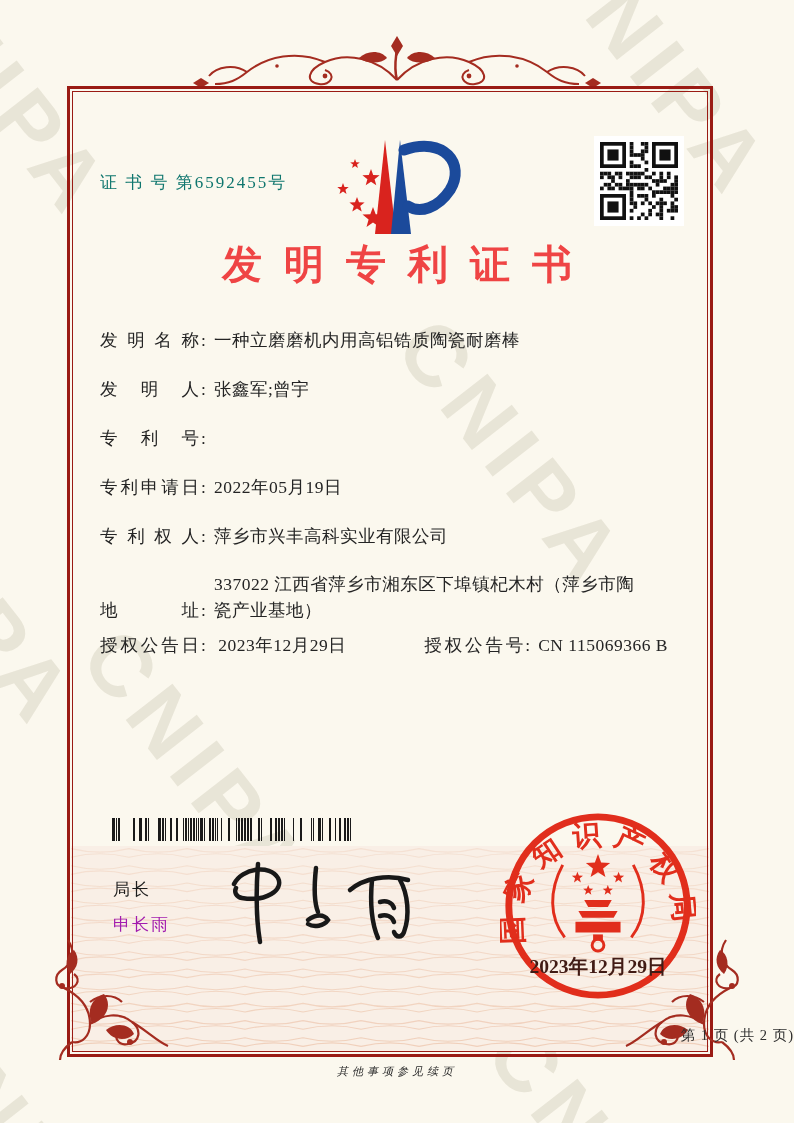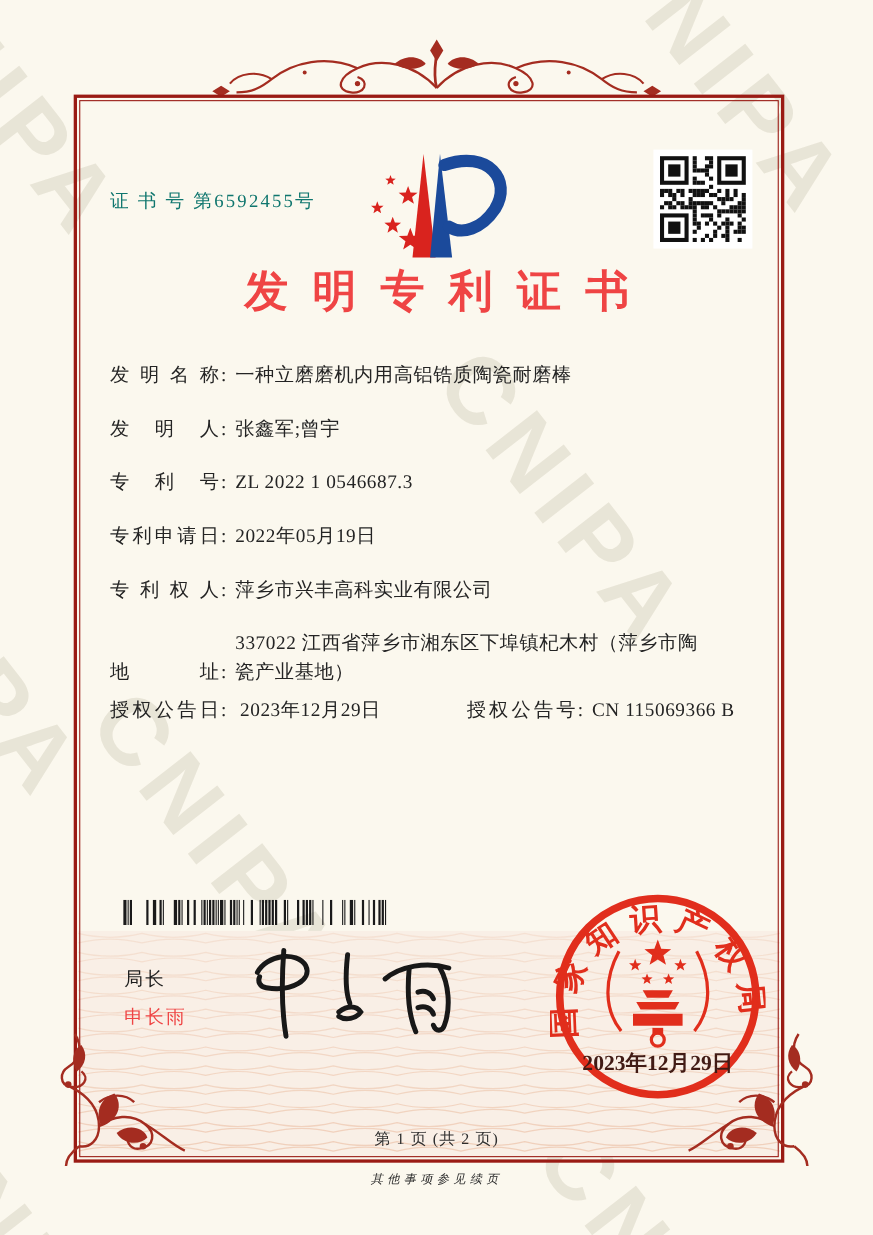"ZL 2022 1 0546687.3" span.fvalue { html: <span>ZL 2022 1 0546687.3</span> -> none }
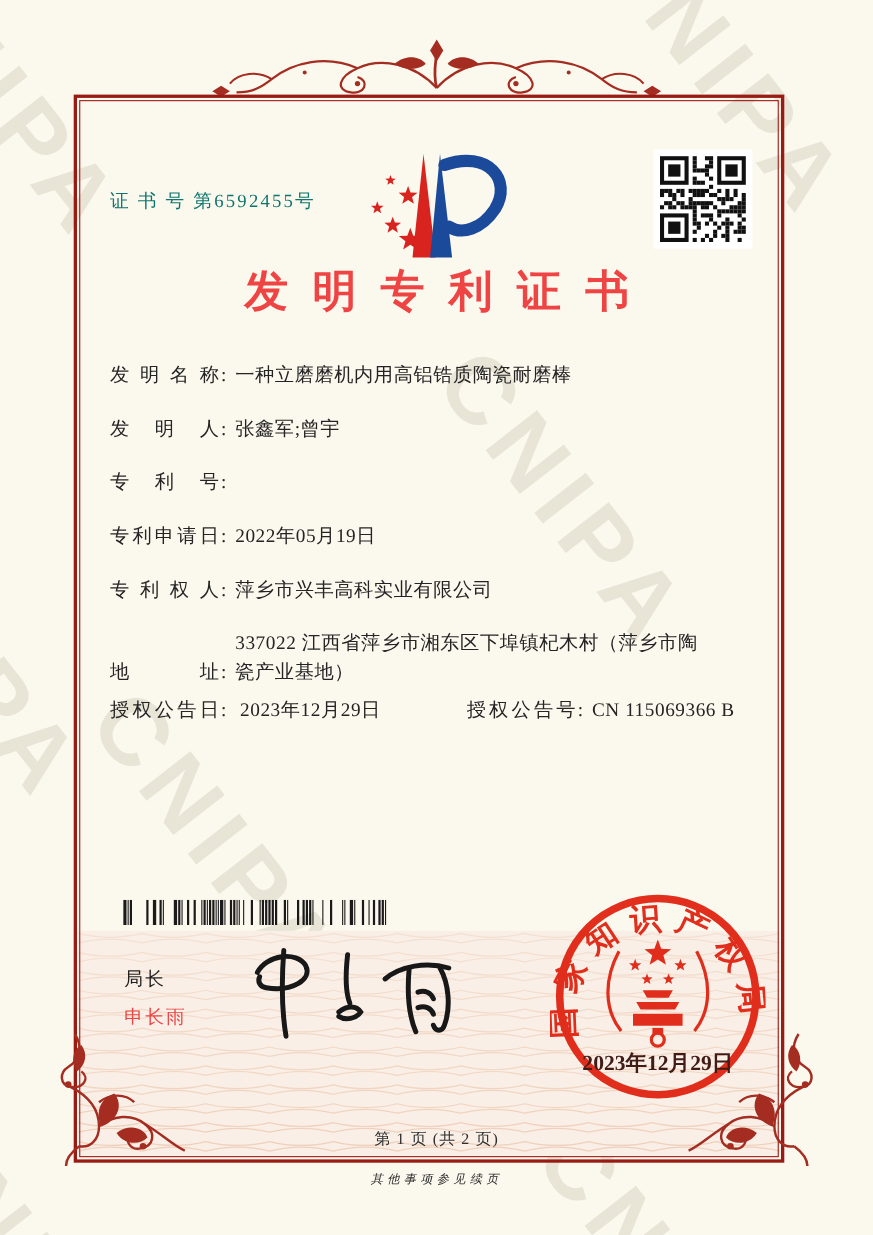"申长雨" .signame { color: #ef4444 -> #a21caf }
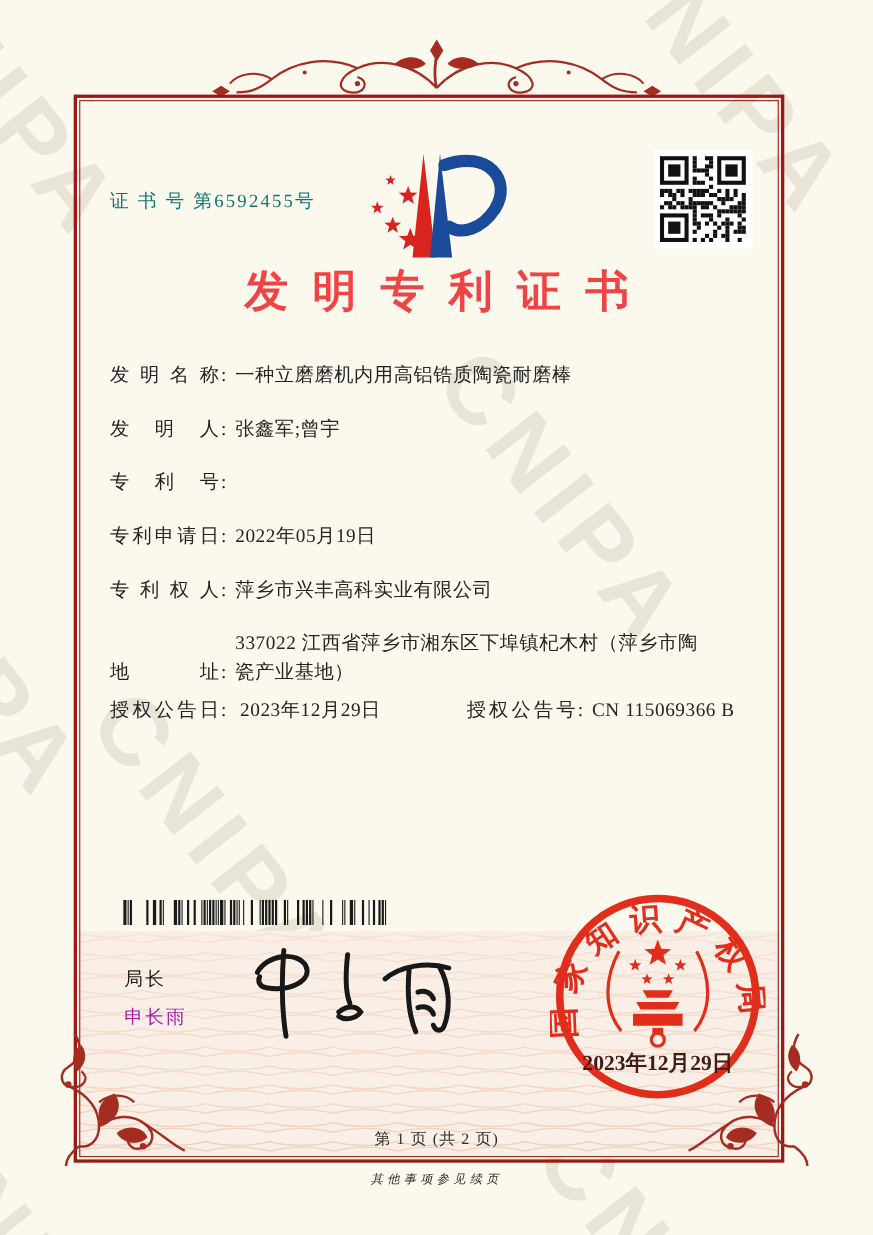"第 1 页 (共 2" .pageinfo { text-align: center -> right }
